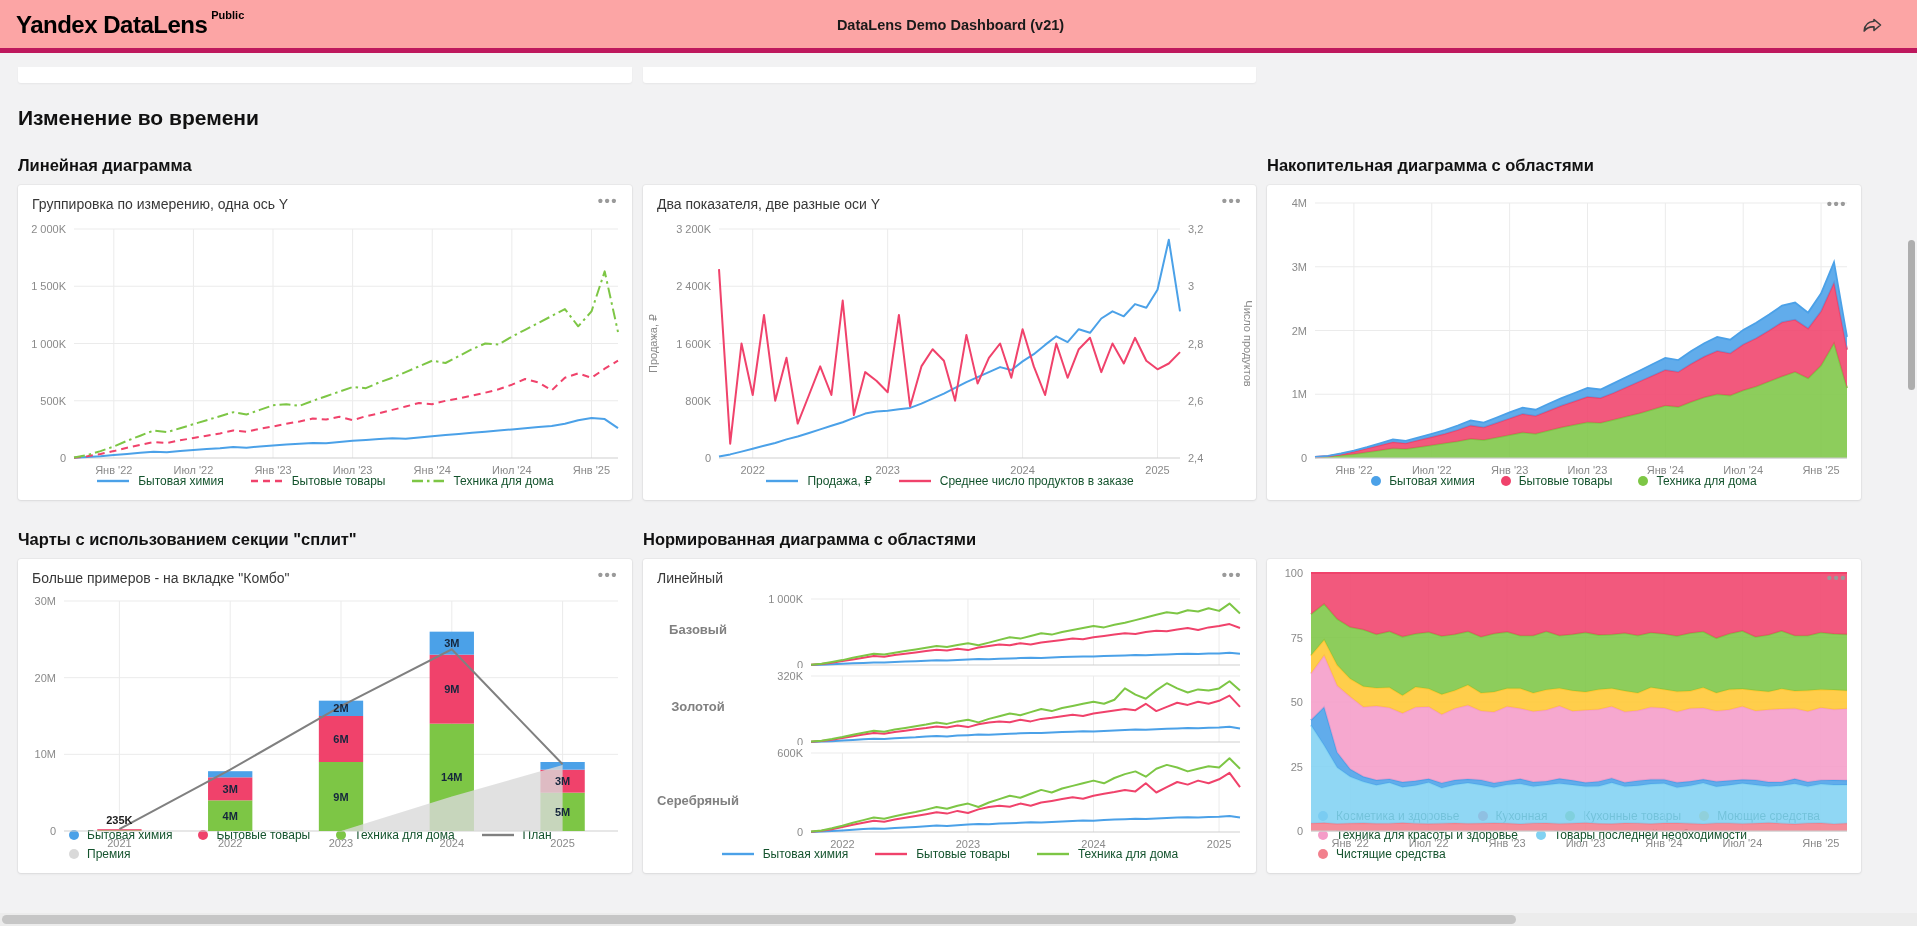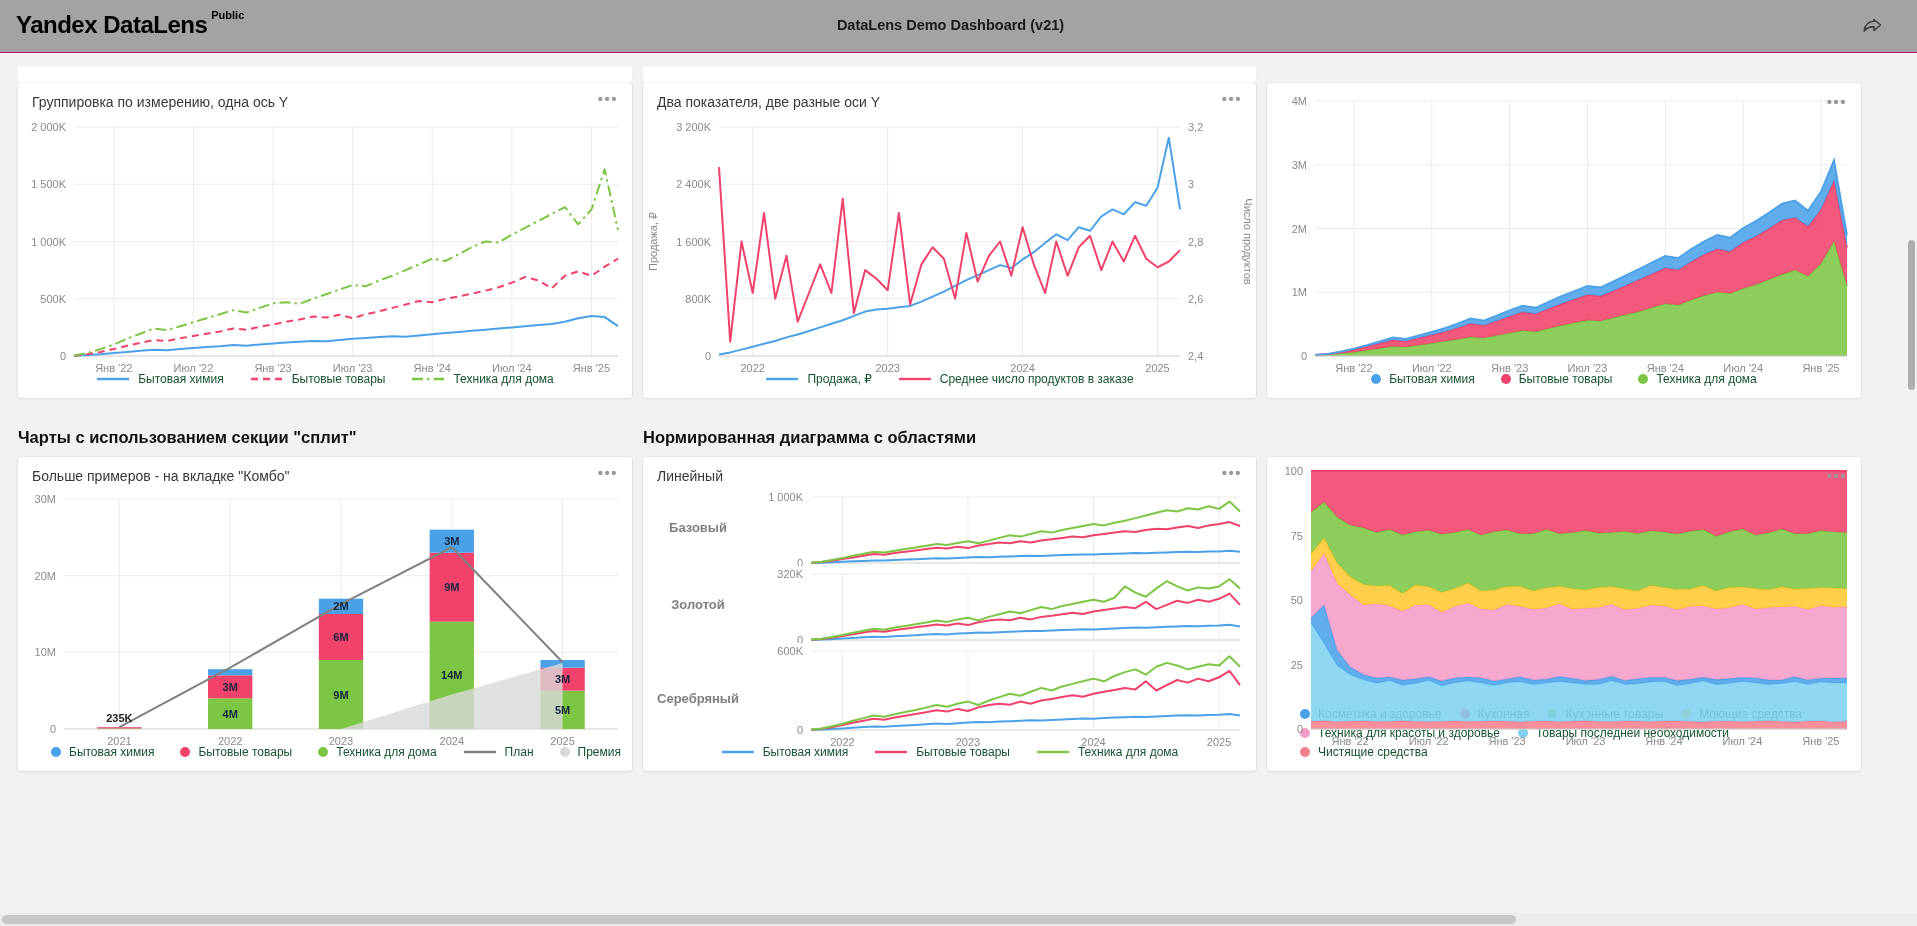"Yandex DataLens Public" .hdr { background: #a3a3a3 -> #fca5a5; border-bottom: 1px solid #be185d -> 5px solid #be185d }
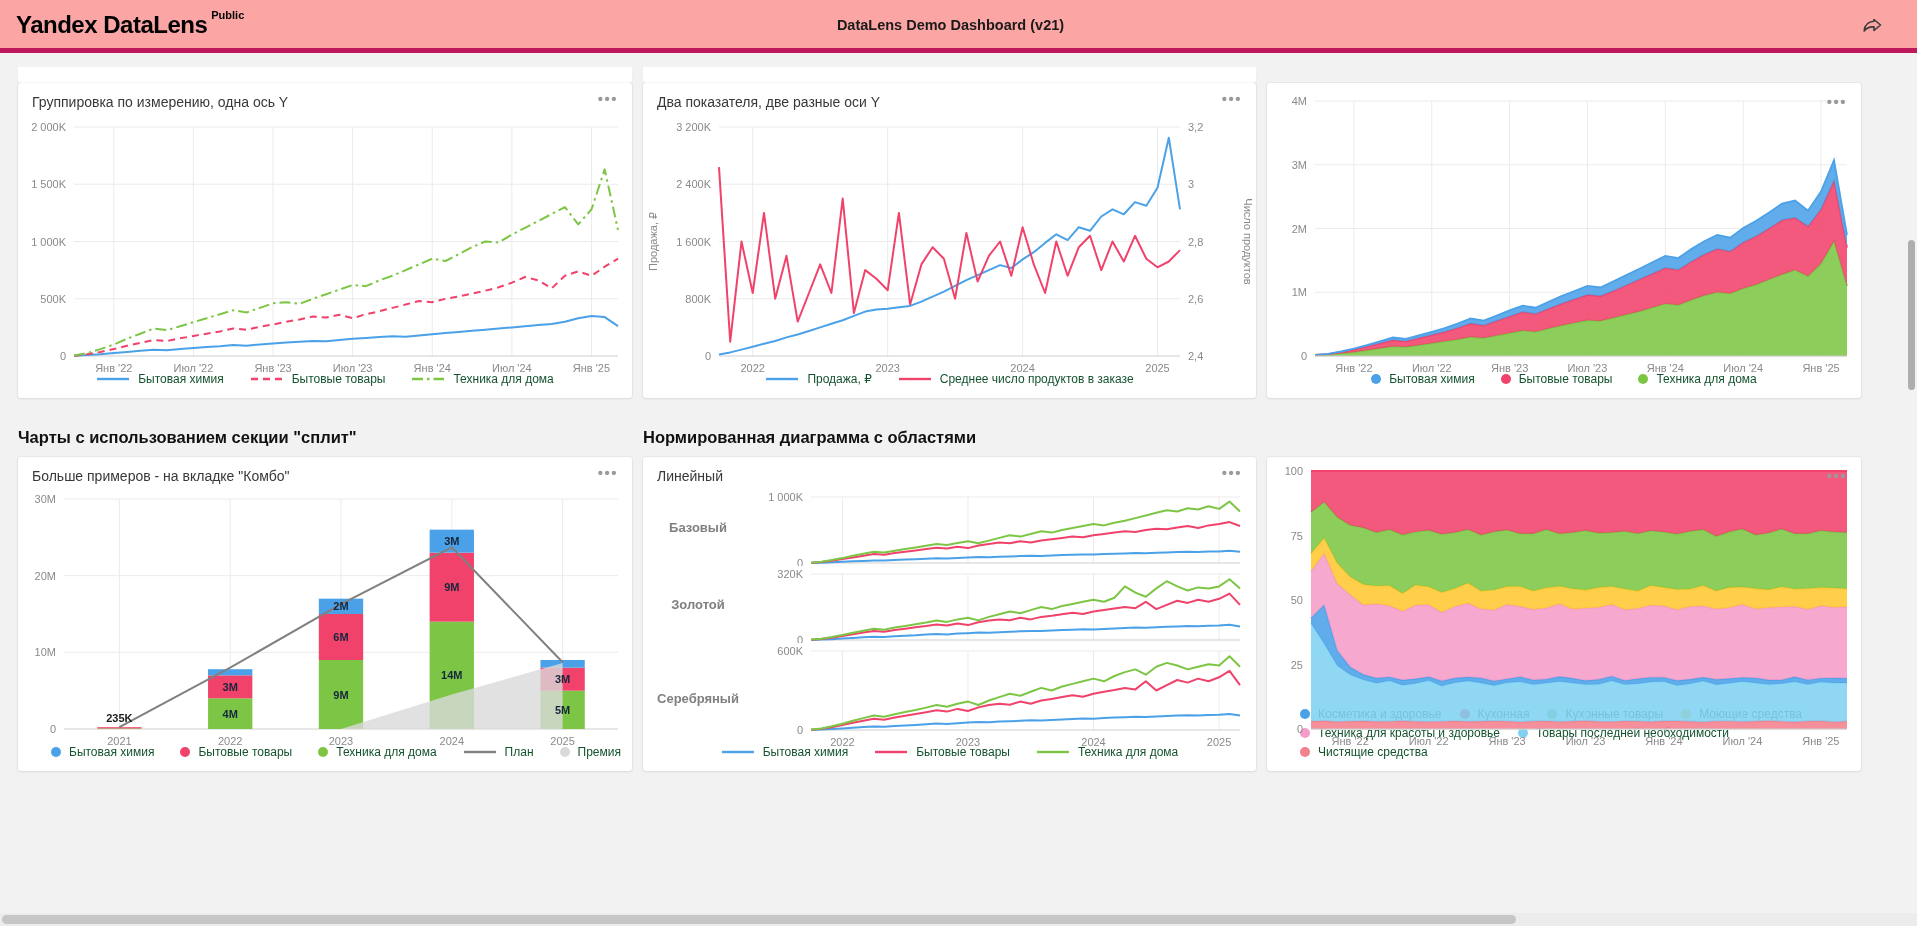"Изменение во времени" div.section-title { html: none -> <div>Изменение во времени</div> }
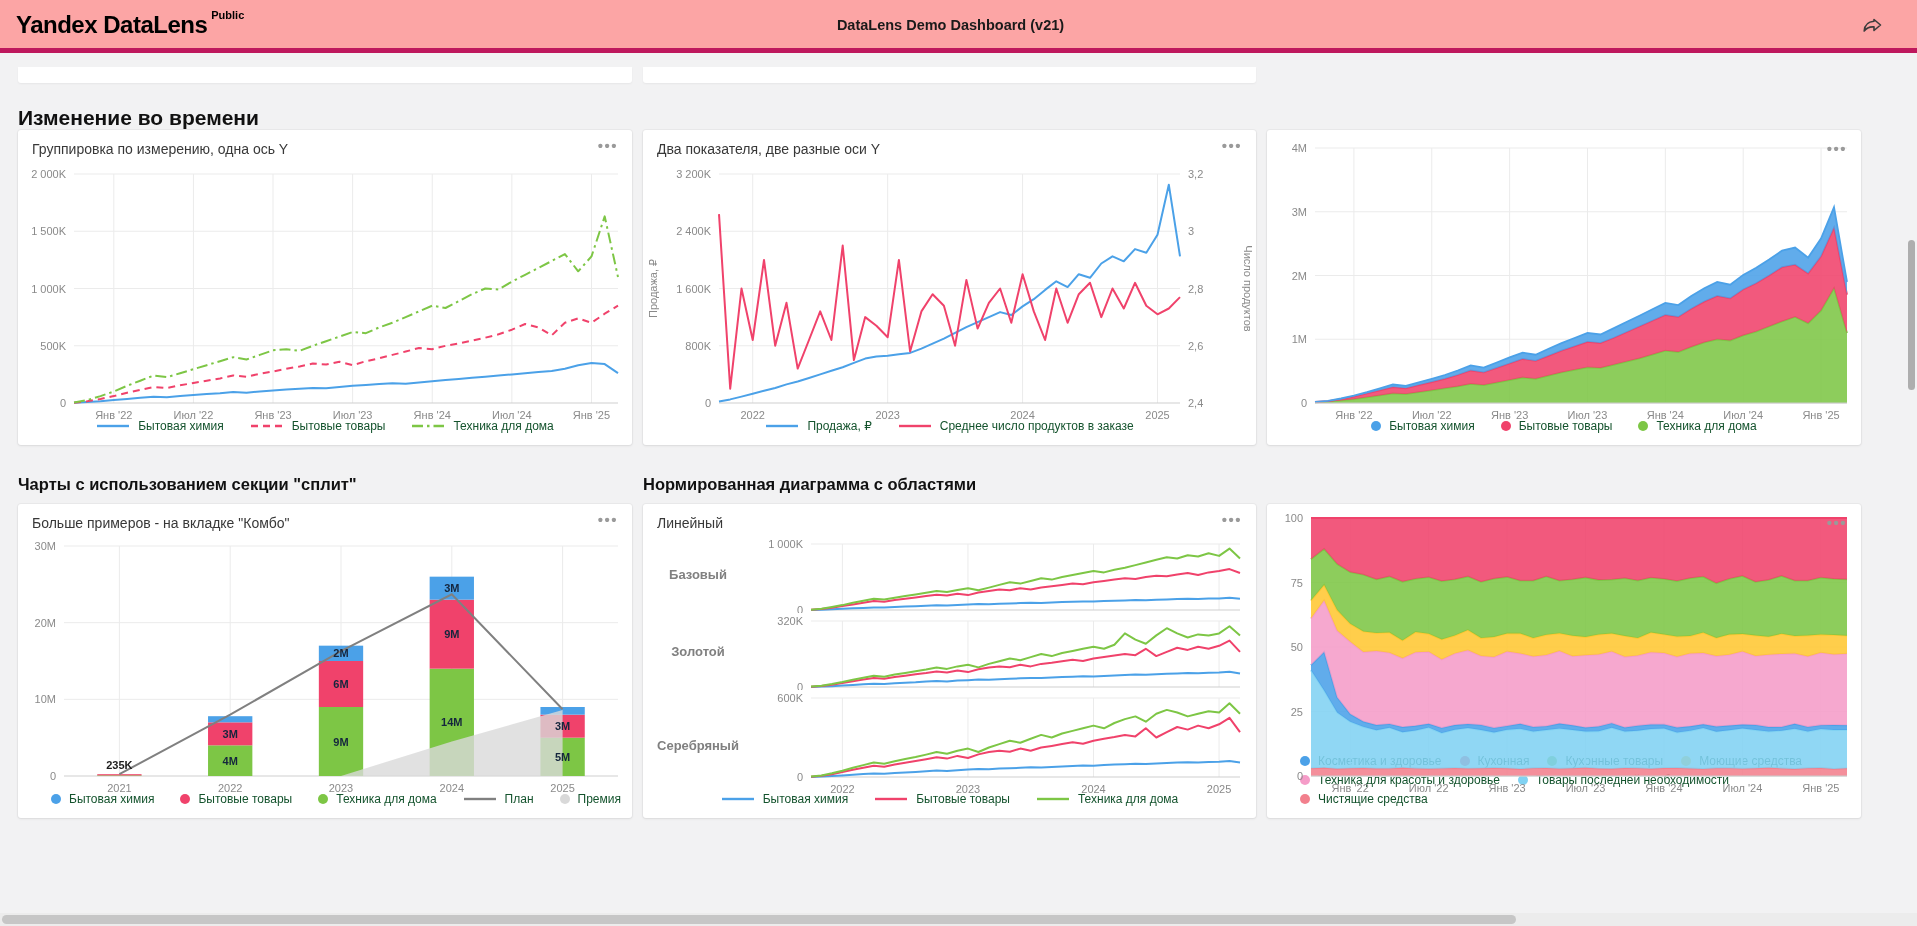"Линейная диаграмма" div.grid3 { html: none -> <div> <div>Линейная диаграмма</div> <div></div> <div>Накопительная диаграмма с областями</div> </div> }
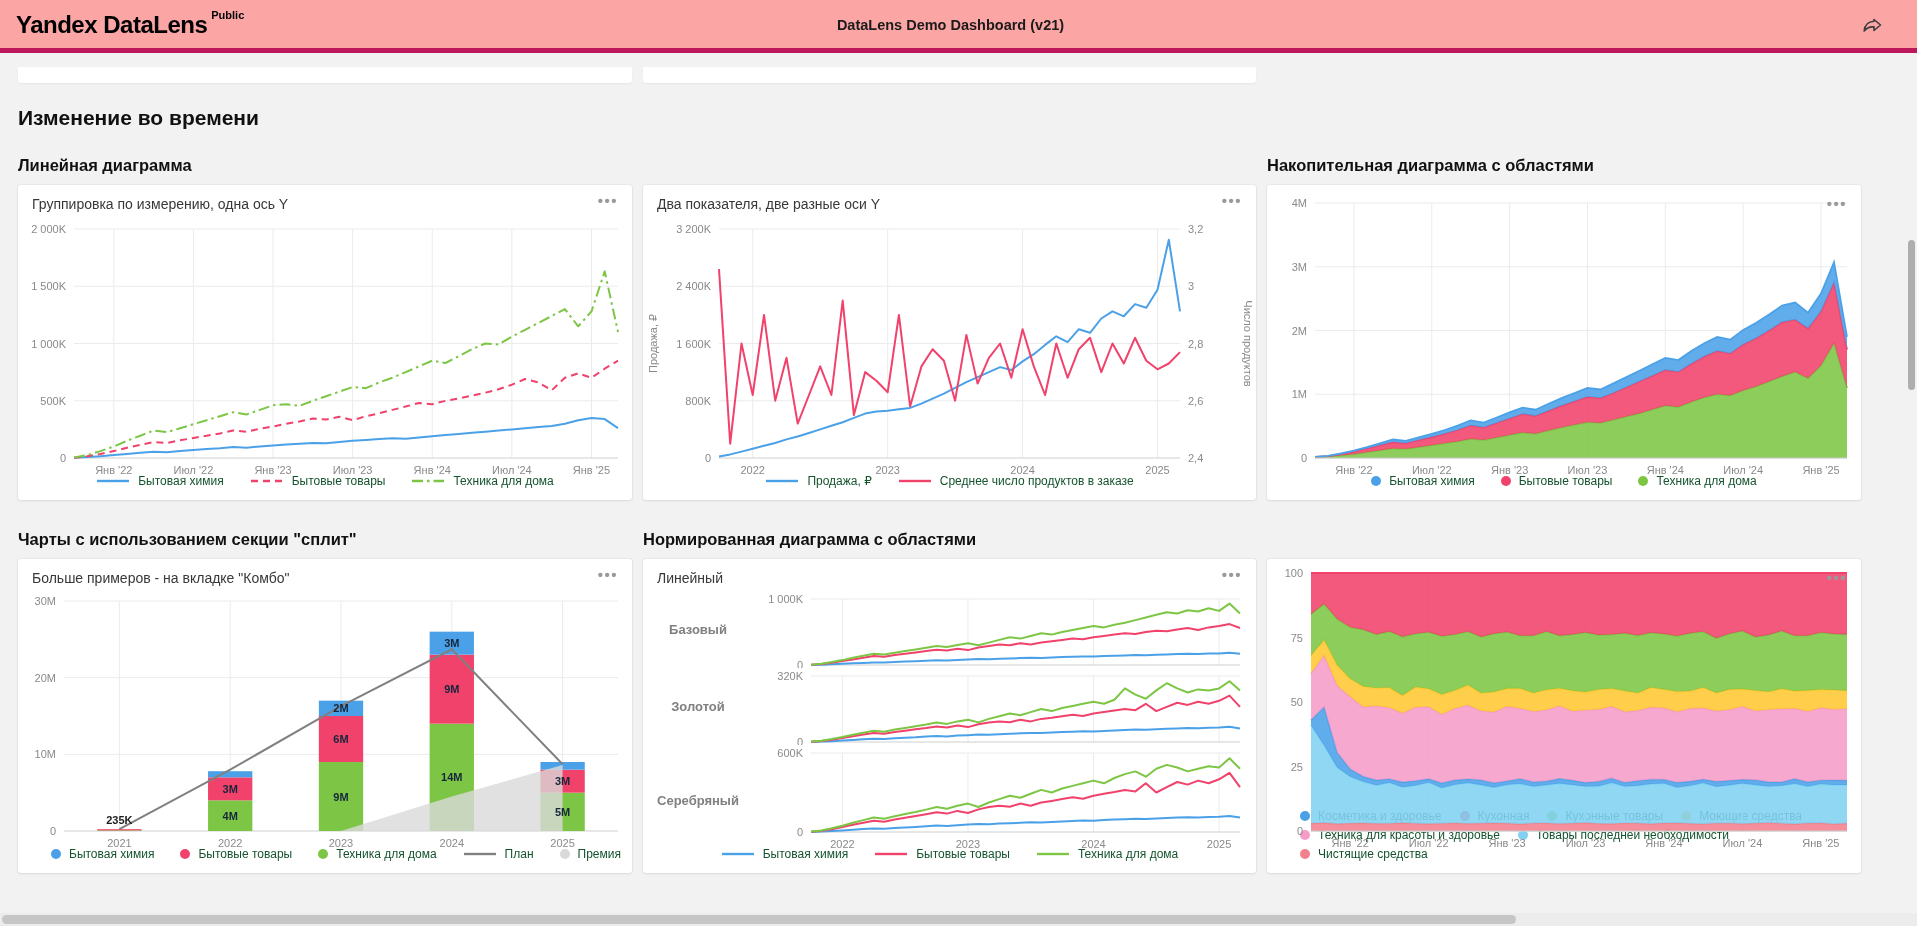"Косметика и здоровье" .legend.left { padding-left: 33px -> 51px }
